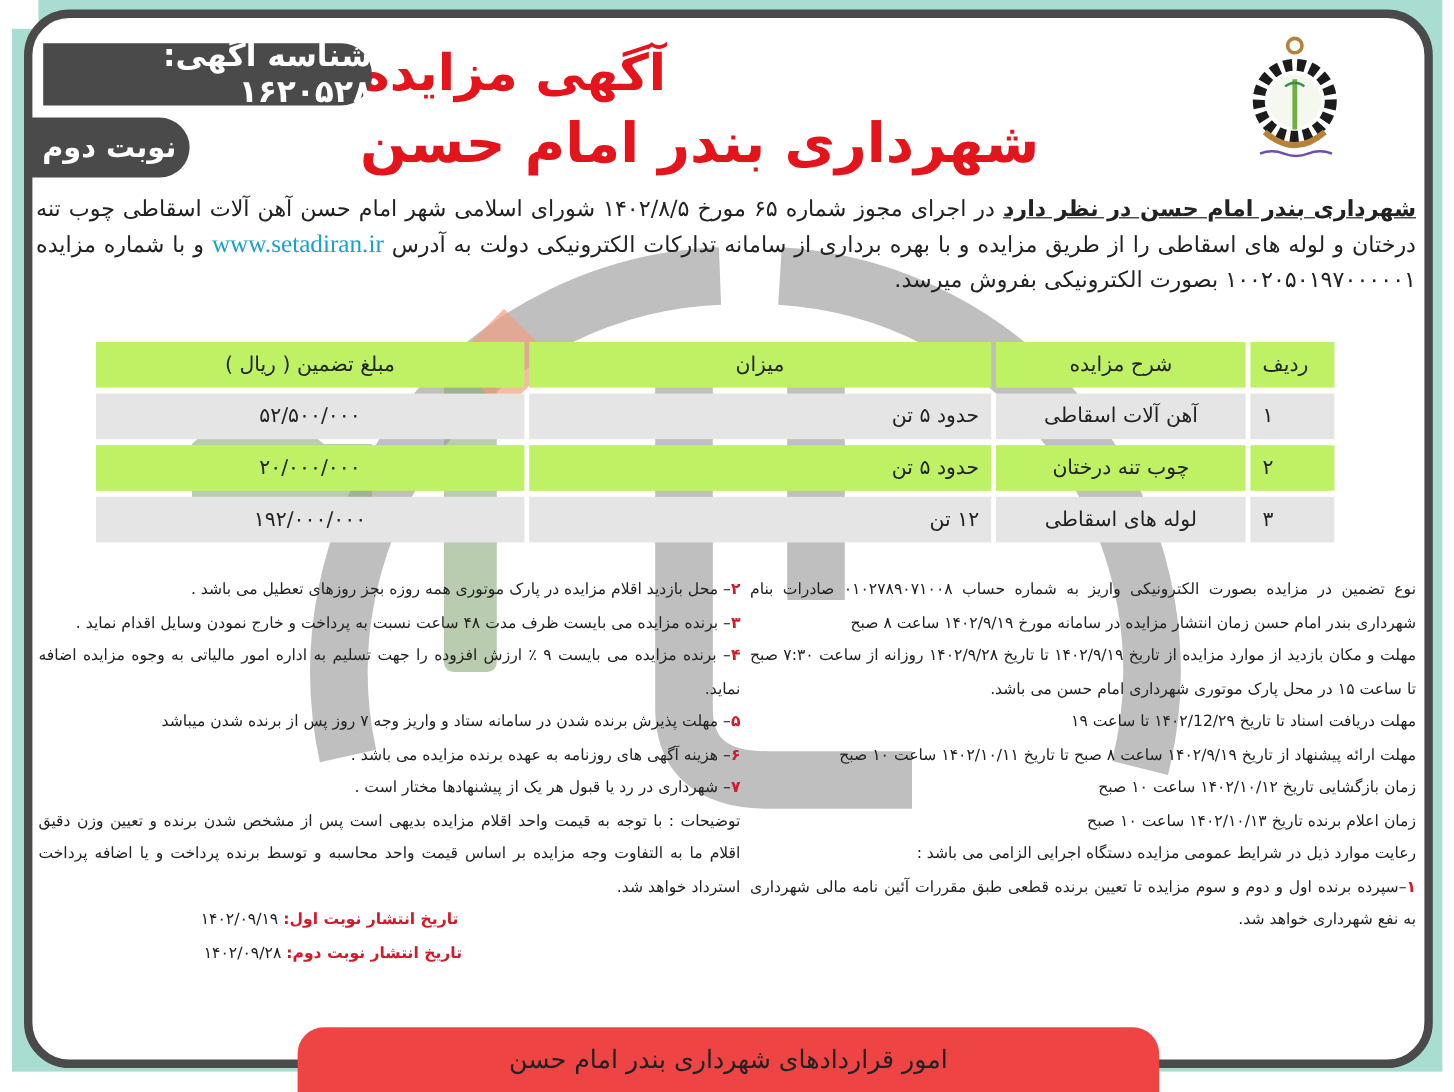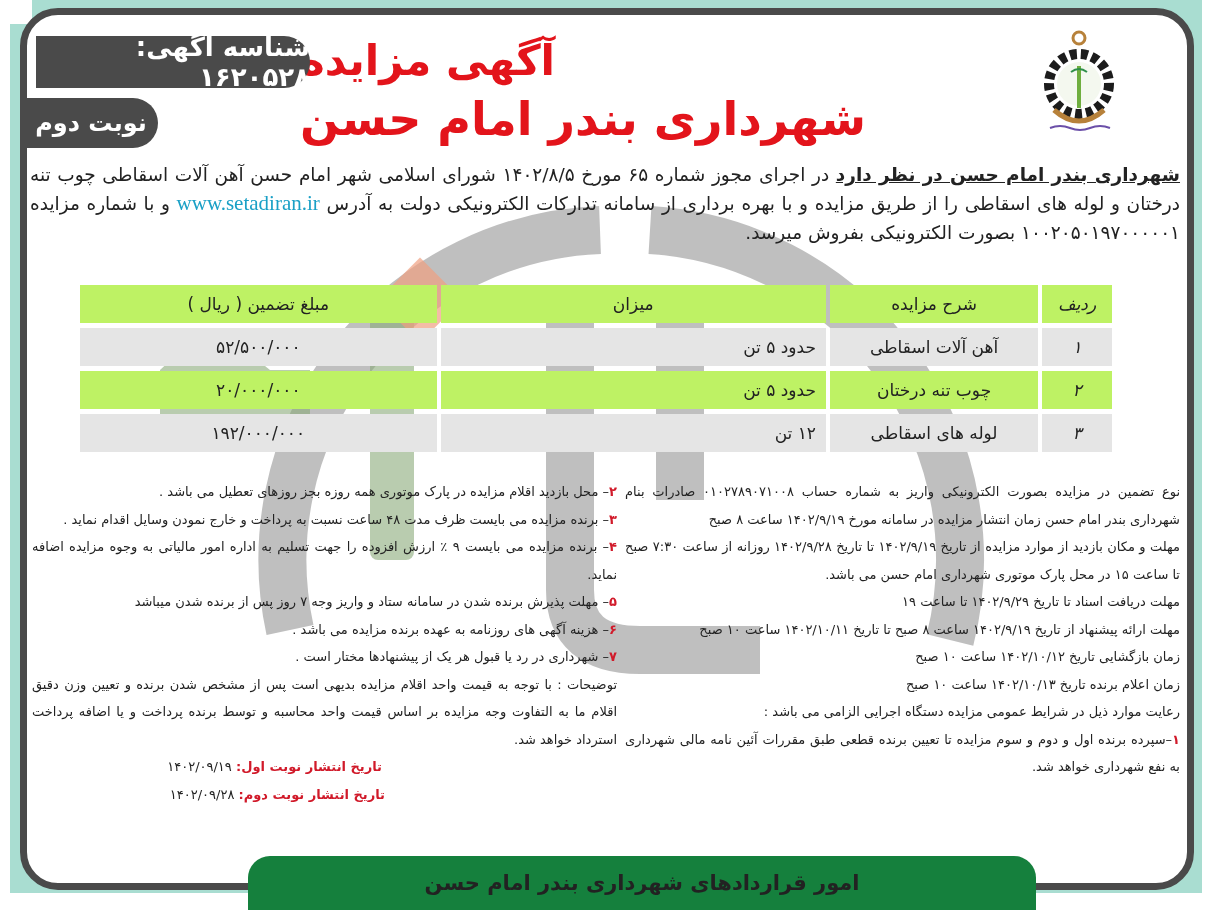"ردیف" .c-idx { font-style: italic -> none; text-align: center -> left }
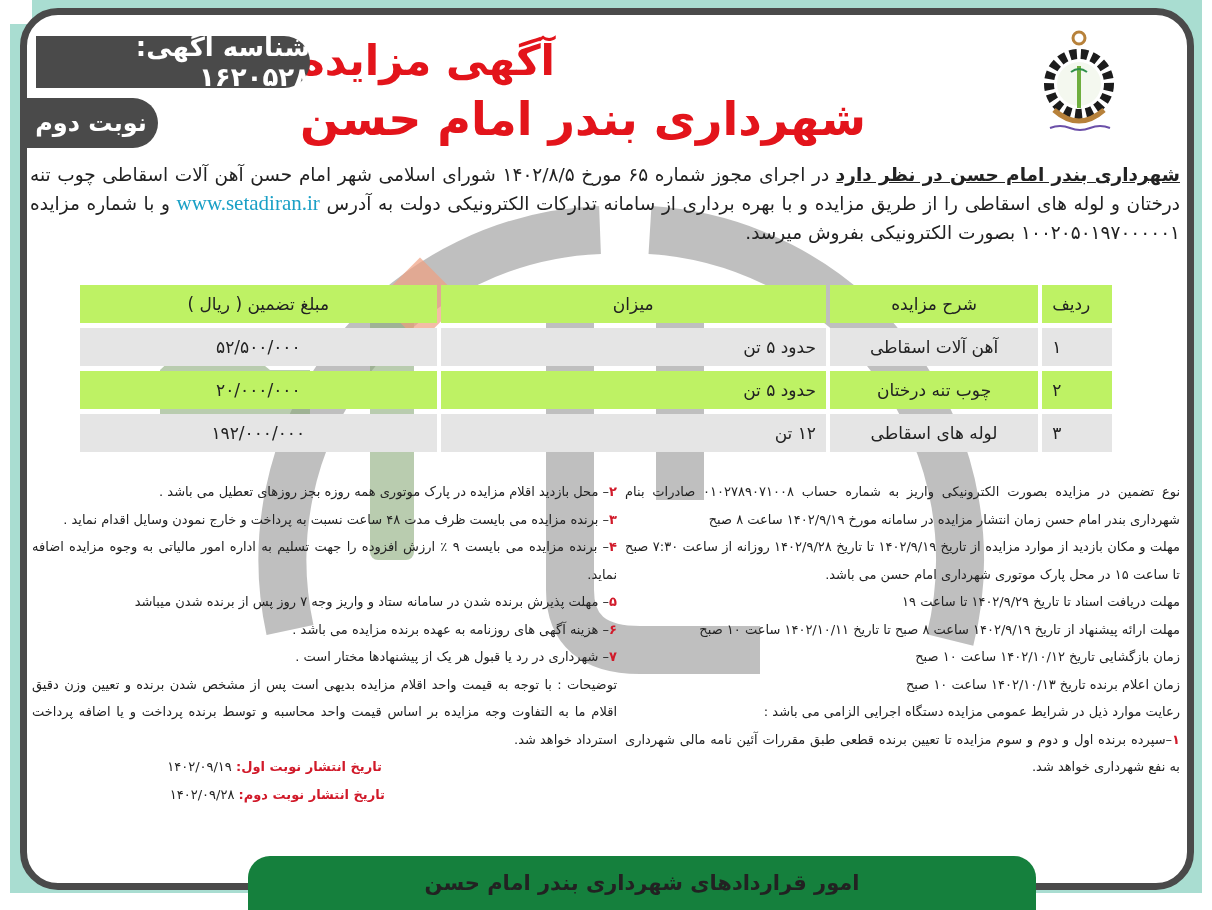"مهلت دریافت اسناد تا تاریخ" p { text: ۱۴۰۲/۹/۲۹ -> ۱۴۰۲/12/۲۹ }
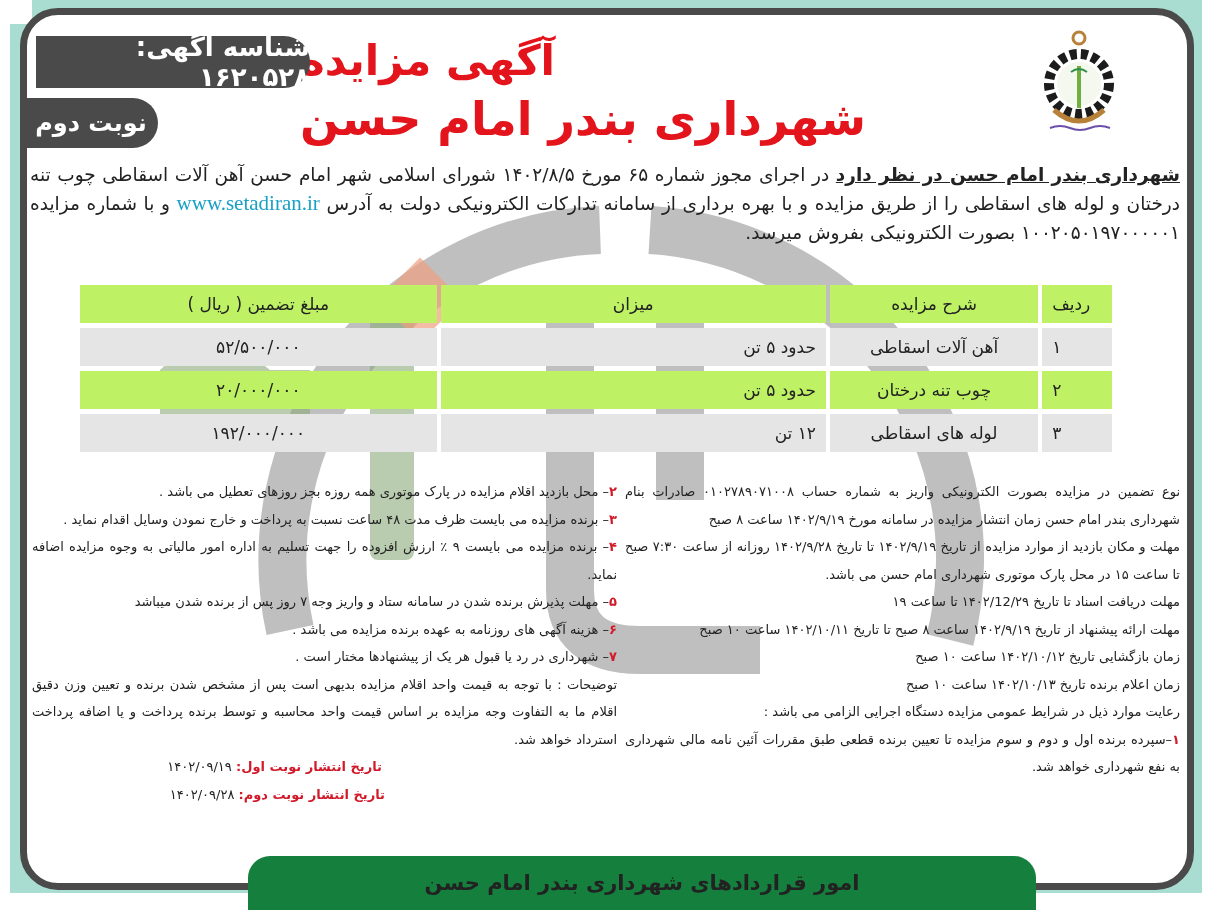"امور قراردادهای شهرداری بندر امام" .footer-bar { background: #15803d -> #ef4444; font-weight: bold -> normal; width: 788px -> 718px }
